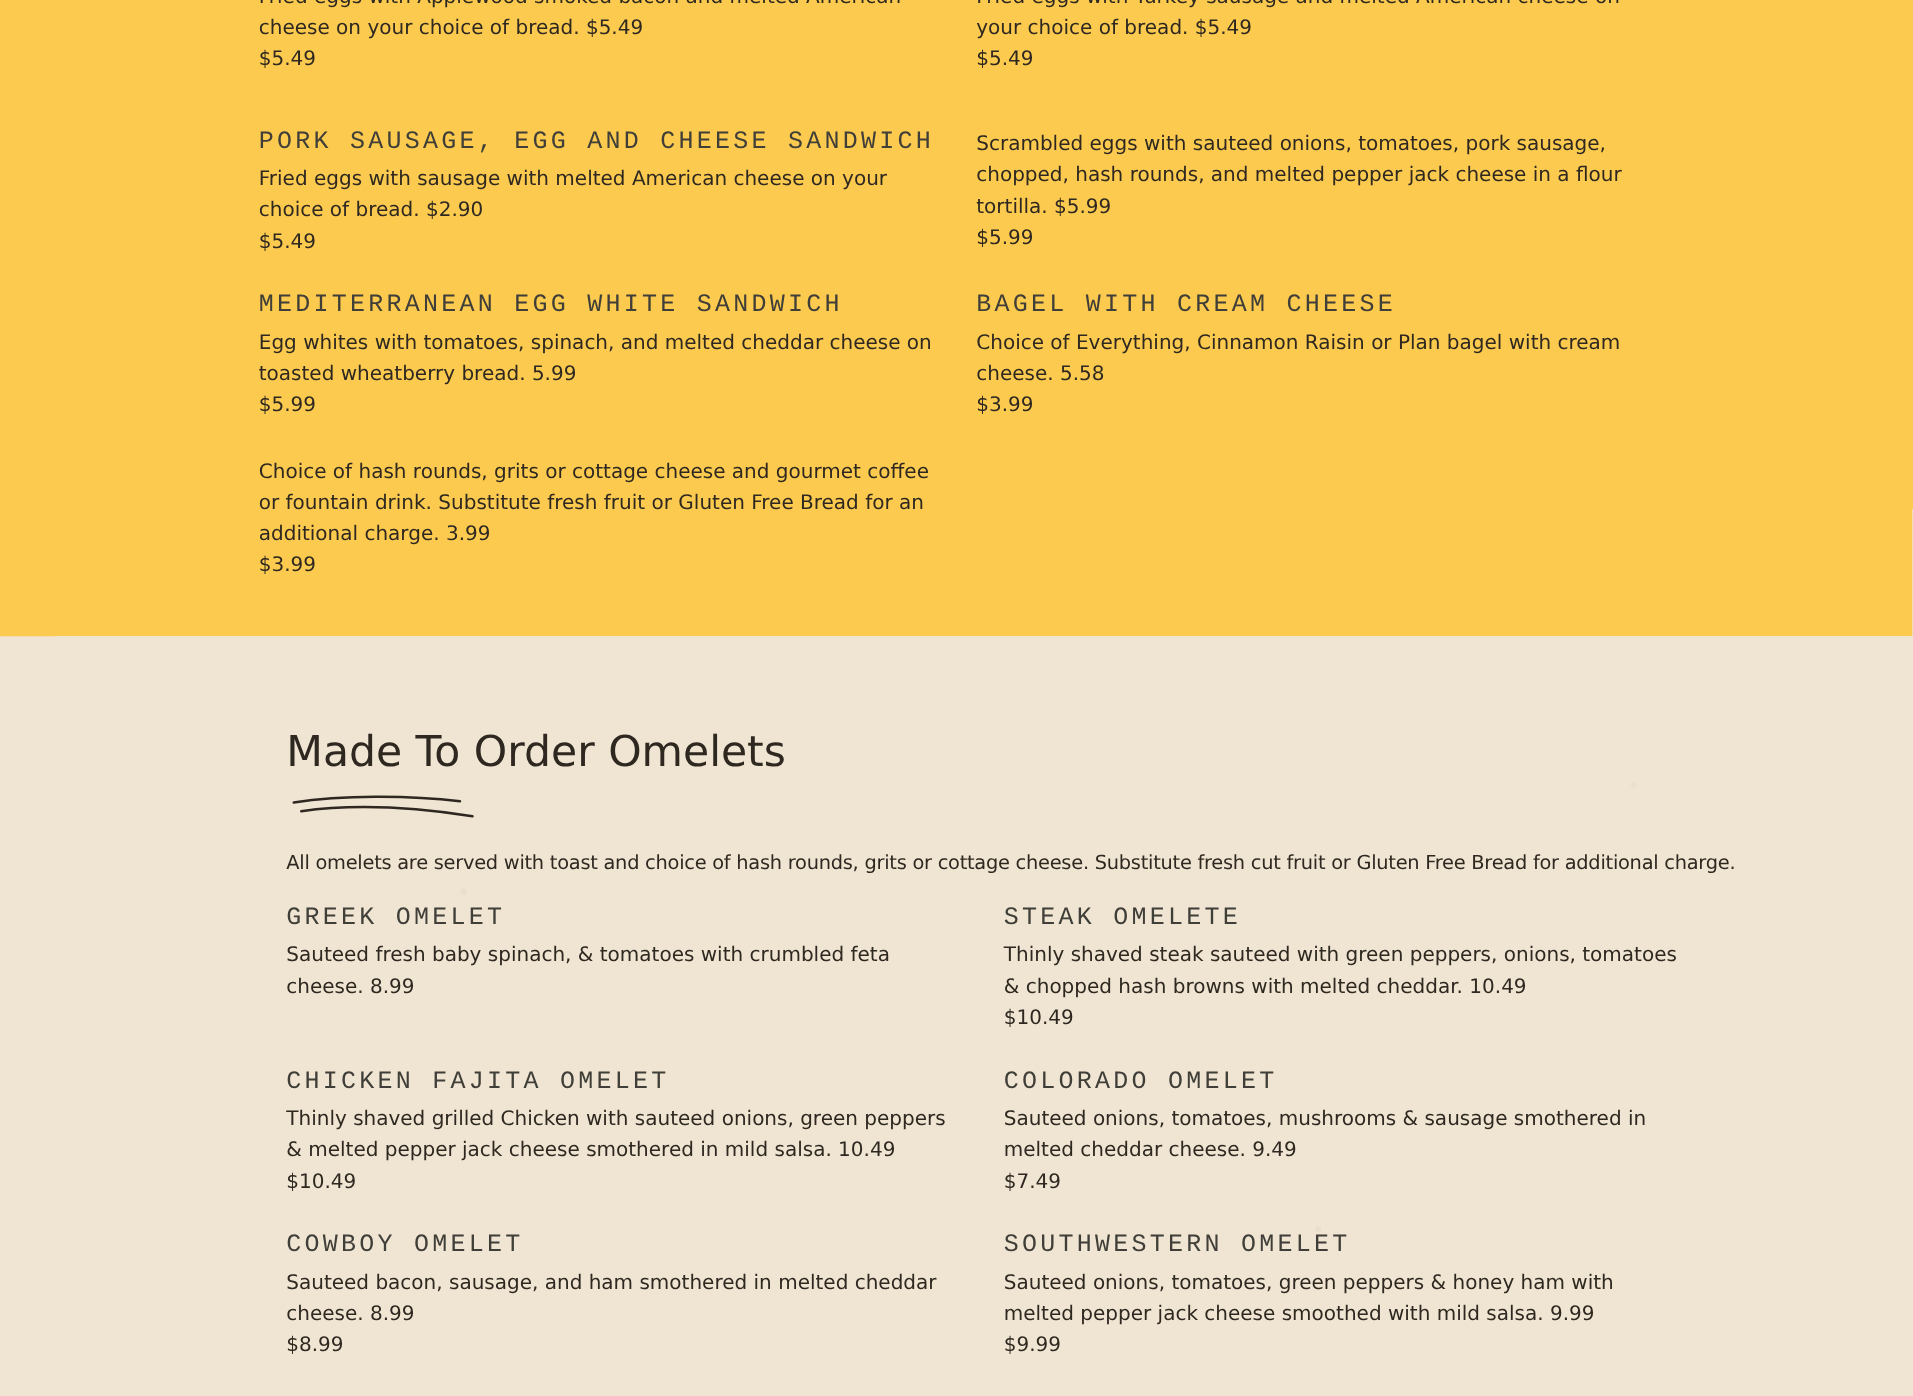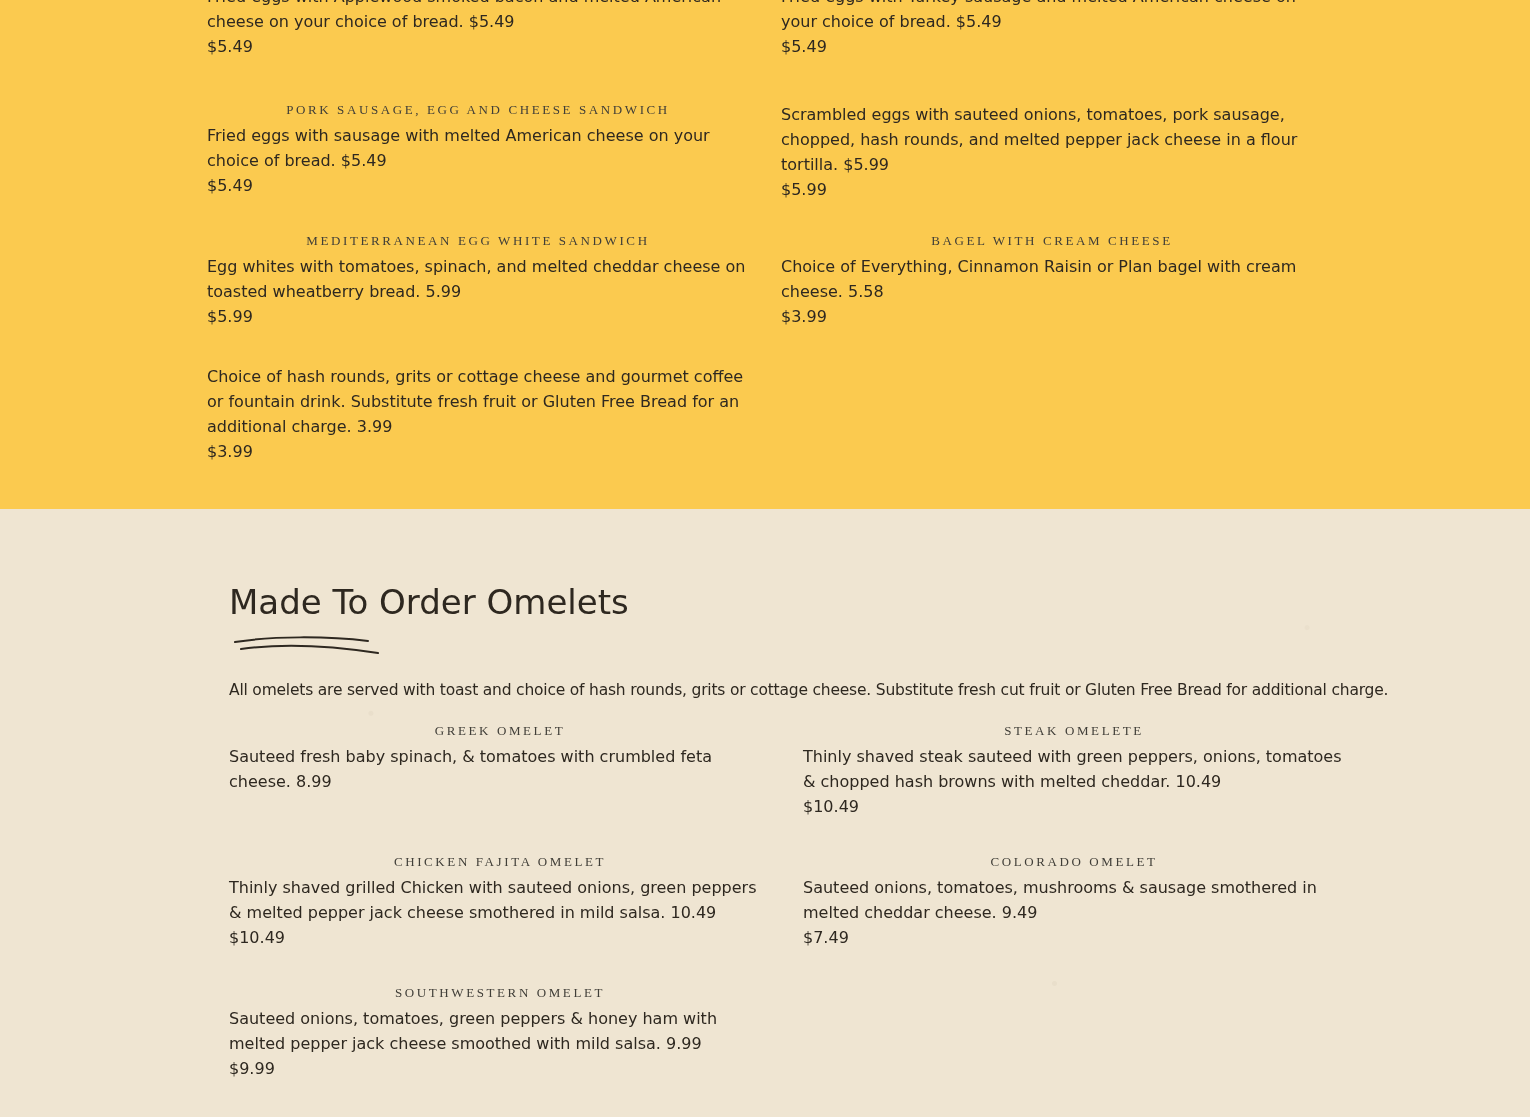"PORK SAUSAGE, EGG AND CHEESE" .item-name { font-family: Liberation Serif, serif -> Liberation Mono, monospace; font-size: 13px -> 20px; text-align: center -> none }
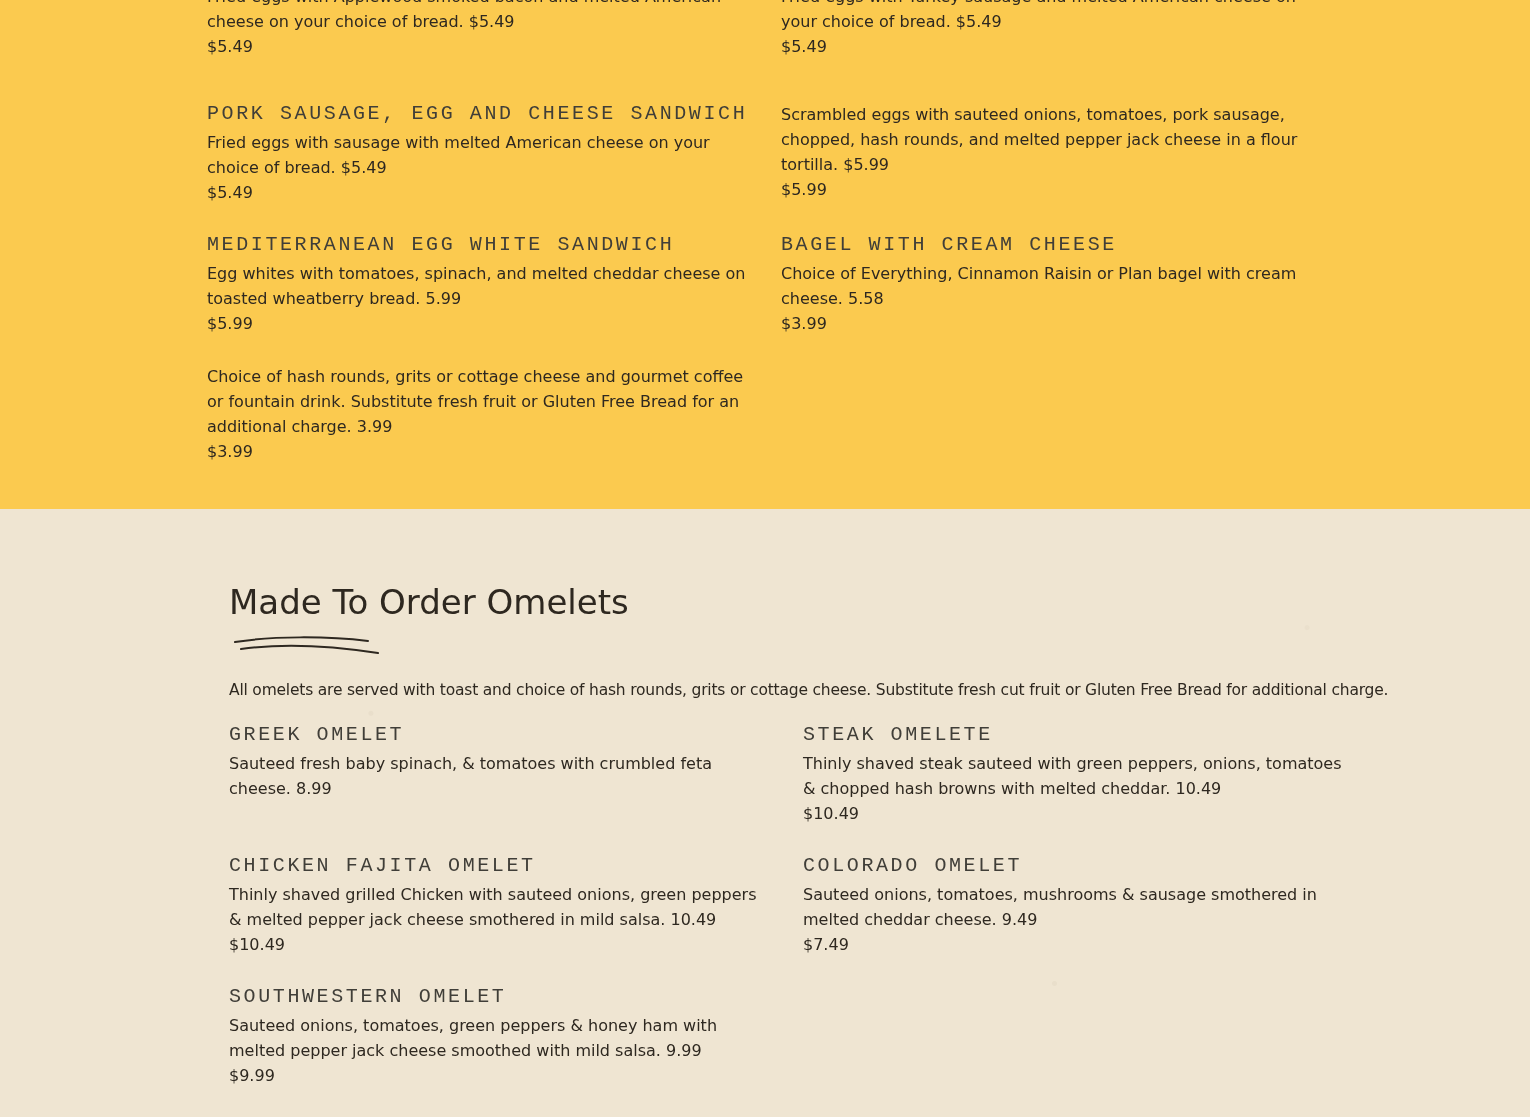"Fried eggs with sausage with" p.item-desc { text: $5.49 -> $2.90 }
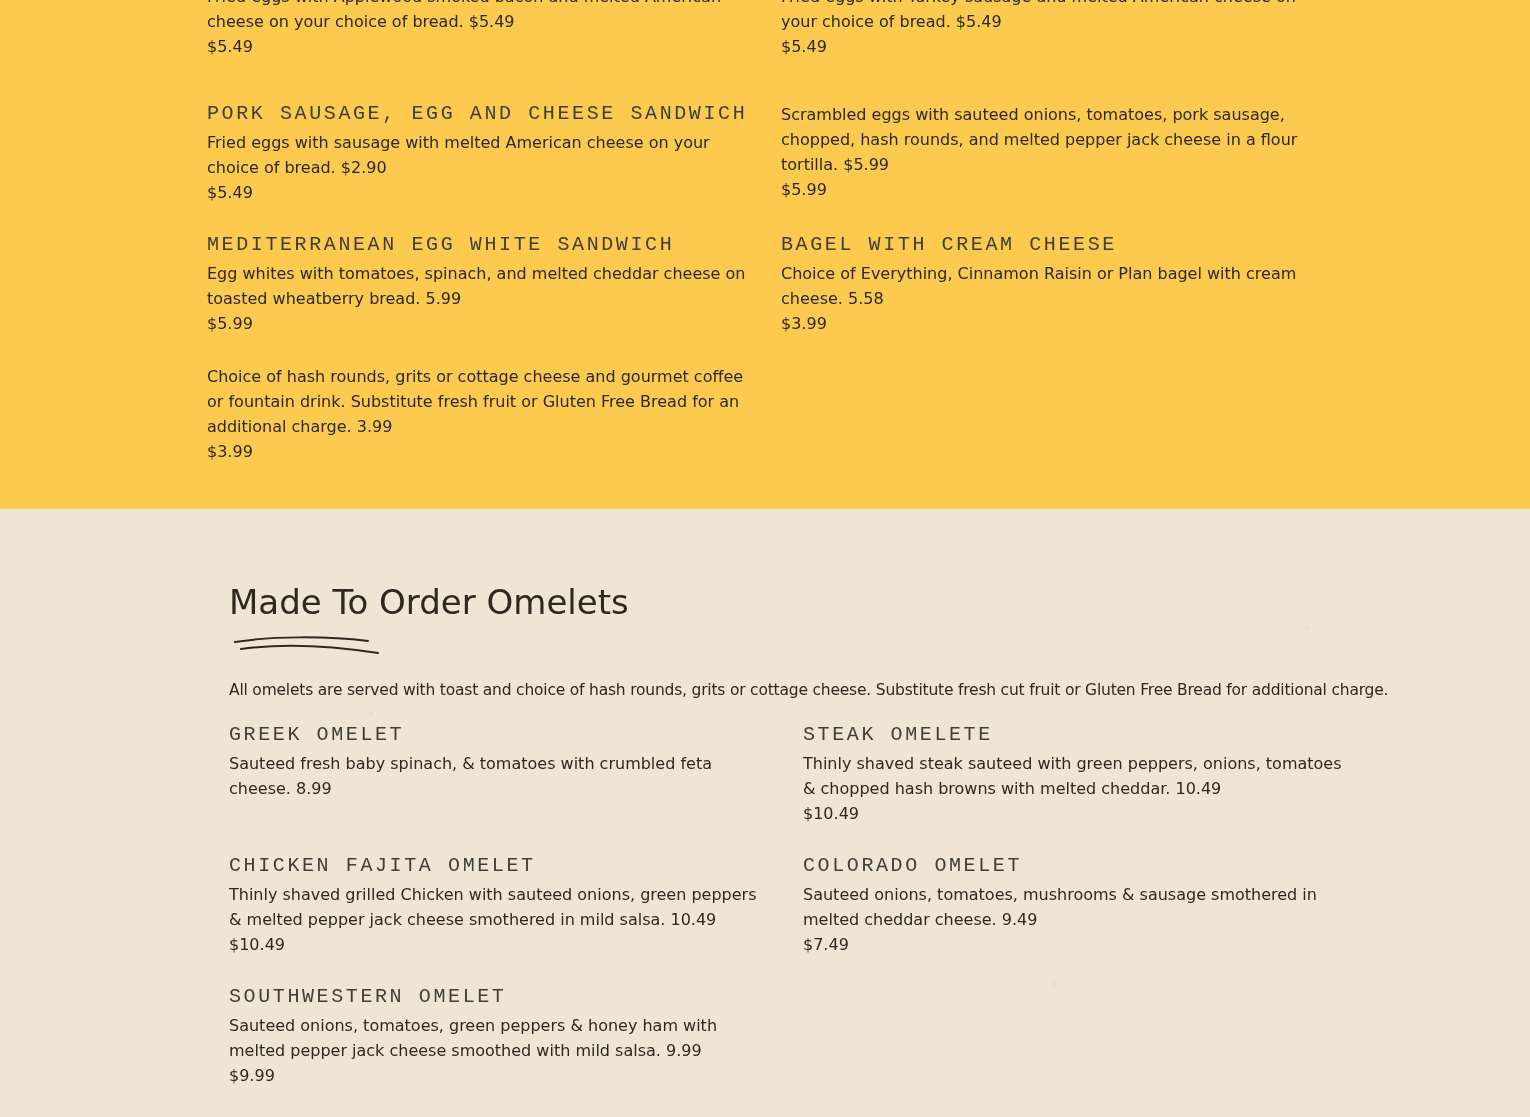"COWBOY OMELET" div.menu-item { html: none -> <div> <h3>COWBOY OMELET</h3> <p>Sauteed bacon, sausage, and ham smothered in melted cheddar cheese. 8.99</p> <p>$8.99</p> </div> }
